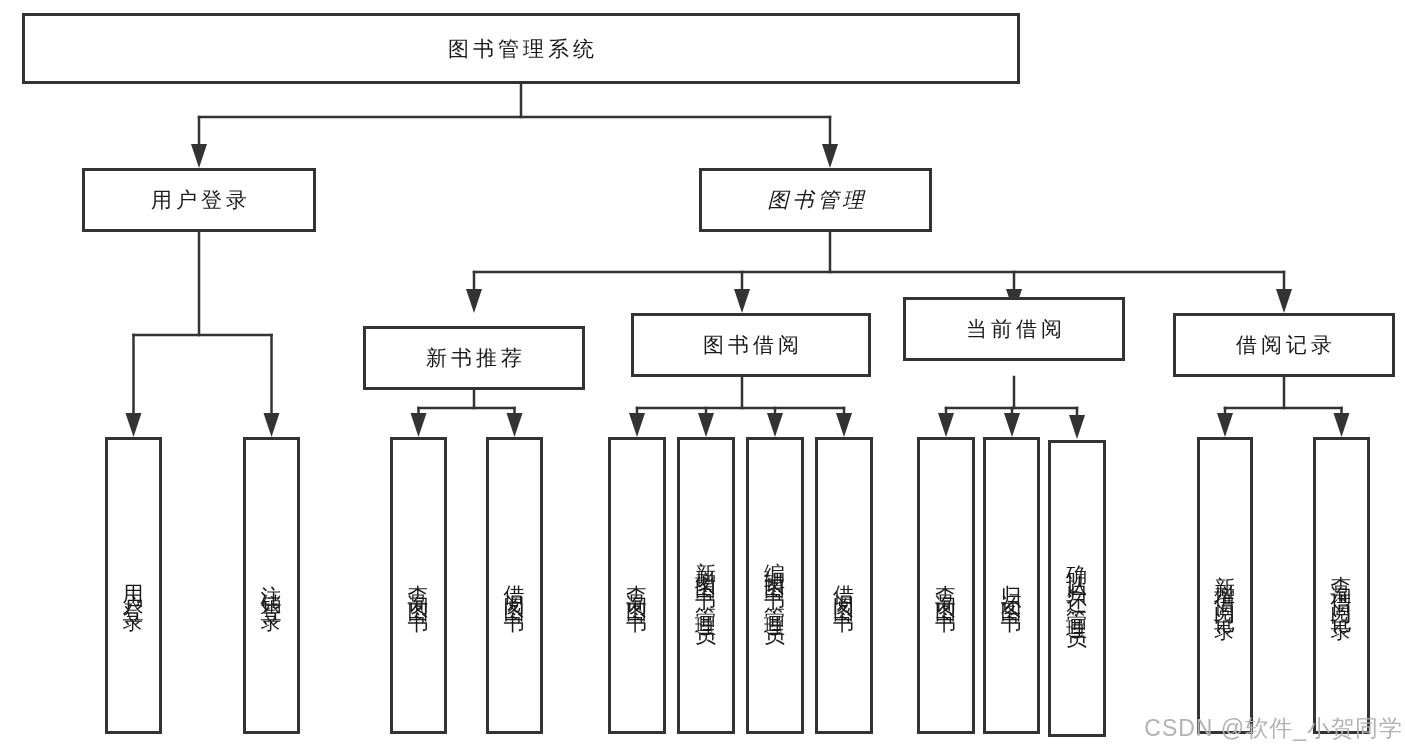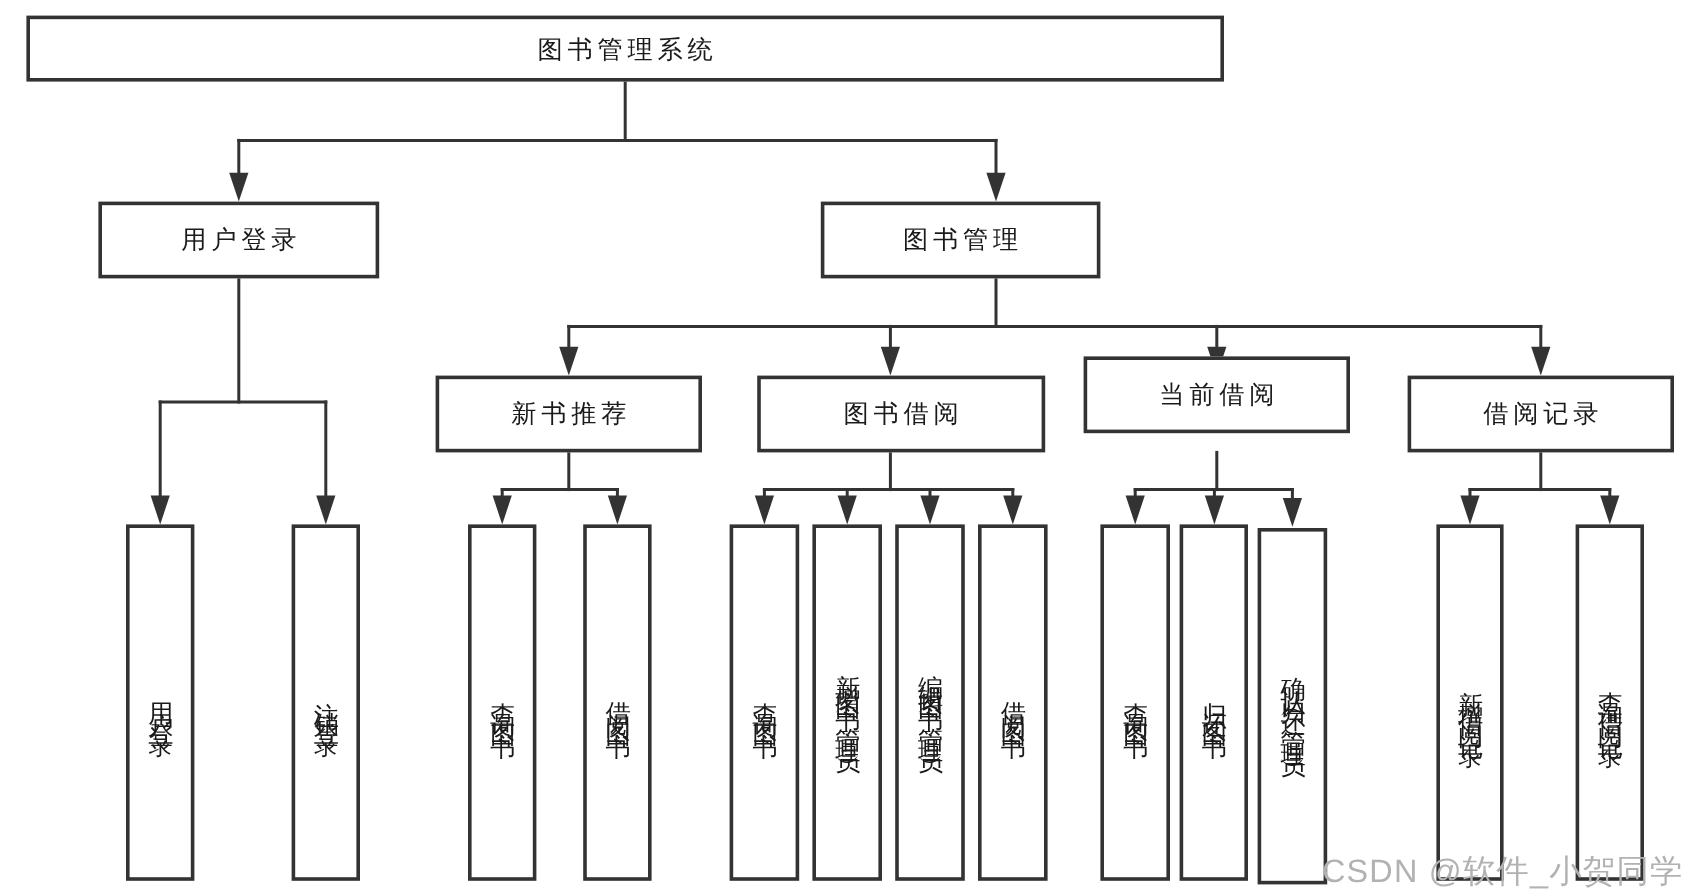"图书管理系统" div.node { height: 55px -> 71px }
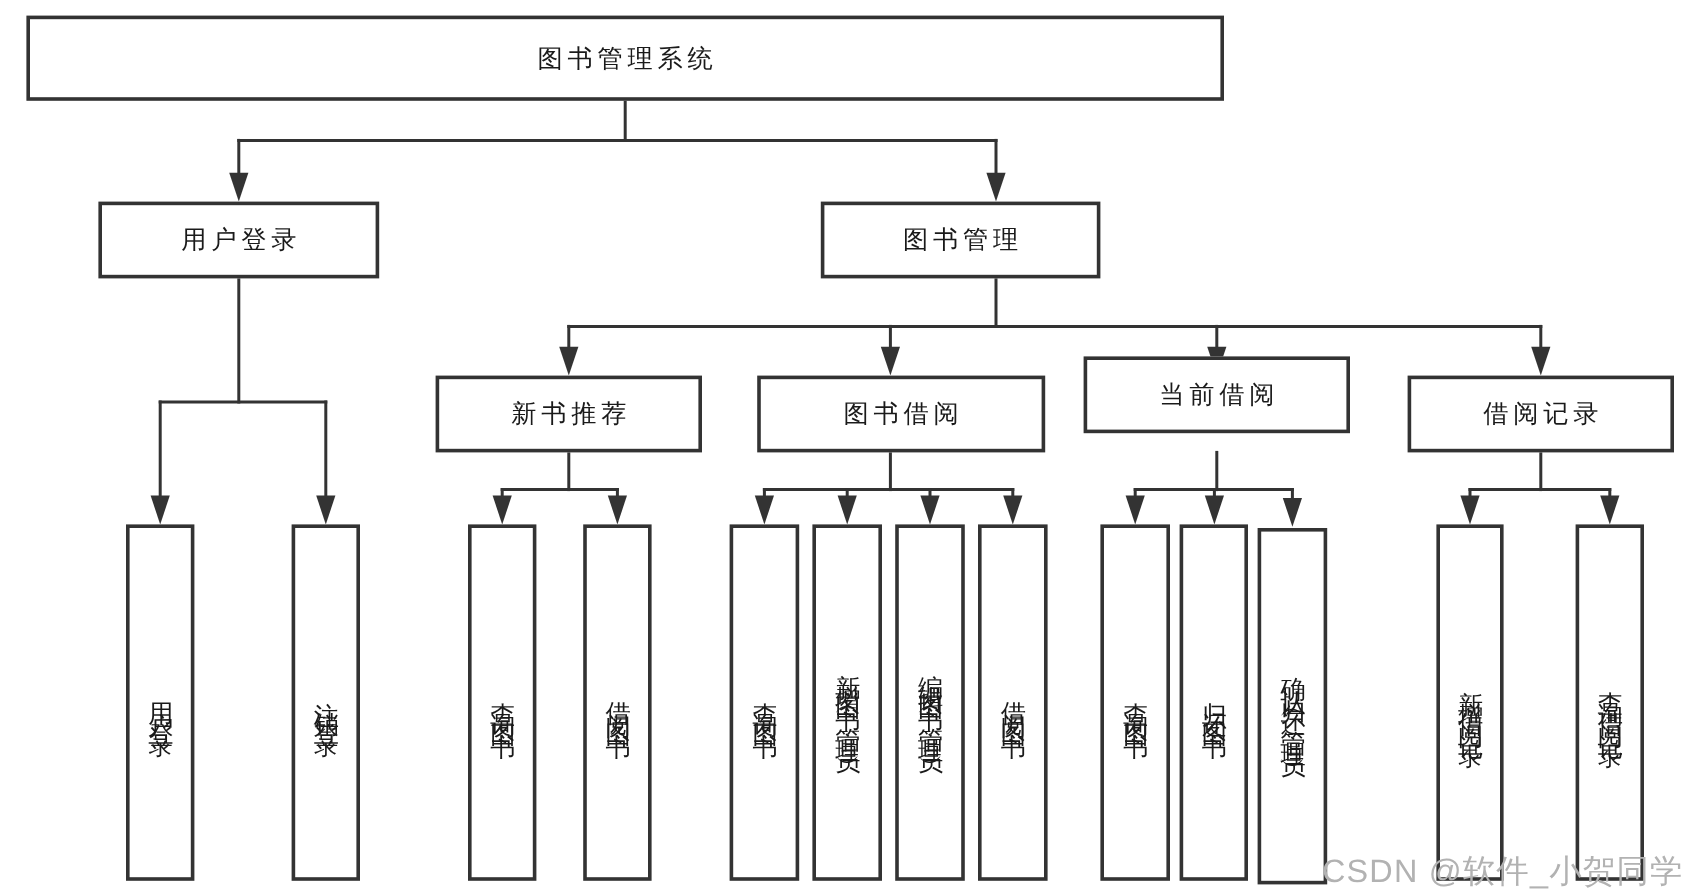"图书管理" div.node { font-style: none -> italic; left: 684px -> 699px }
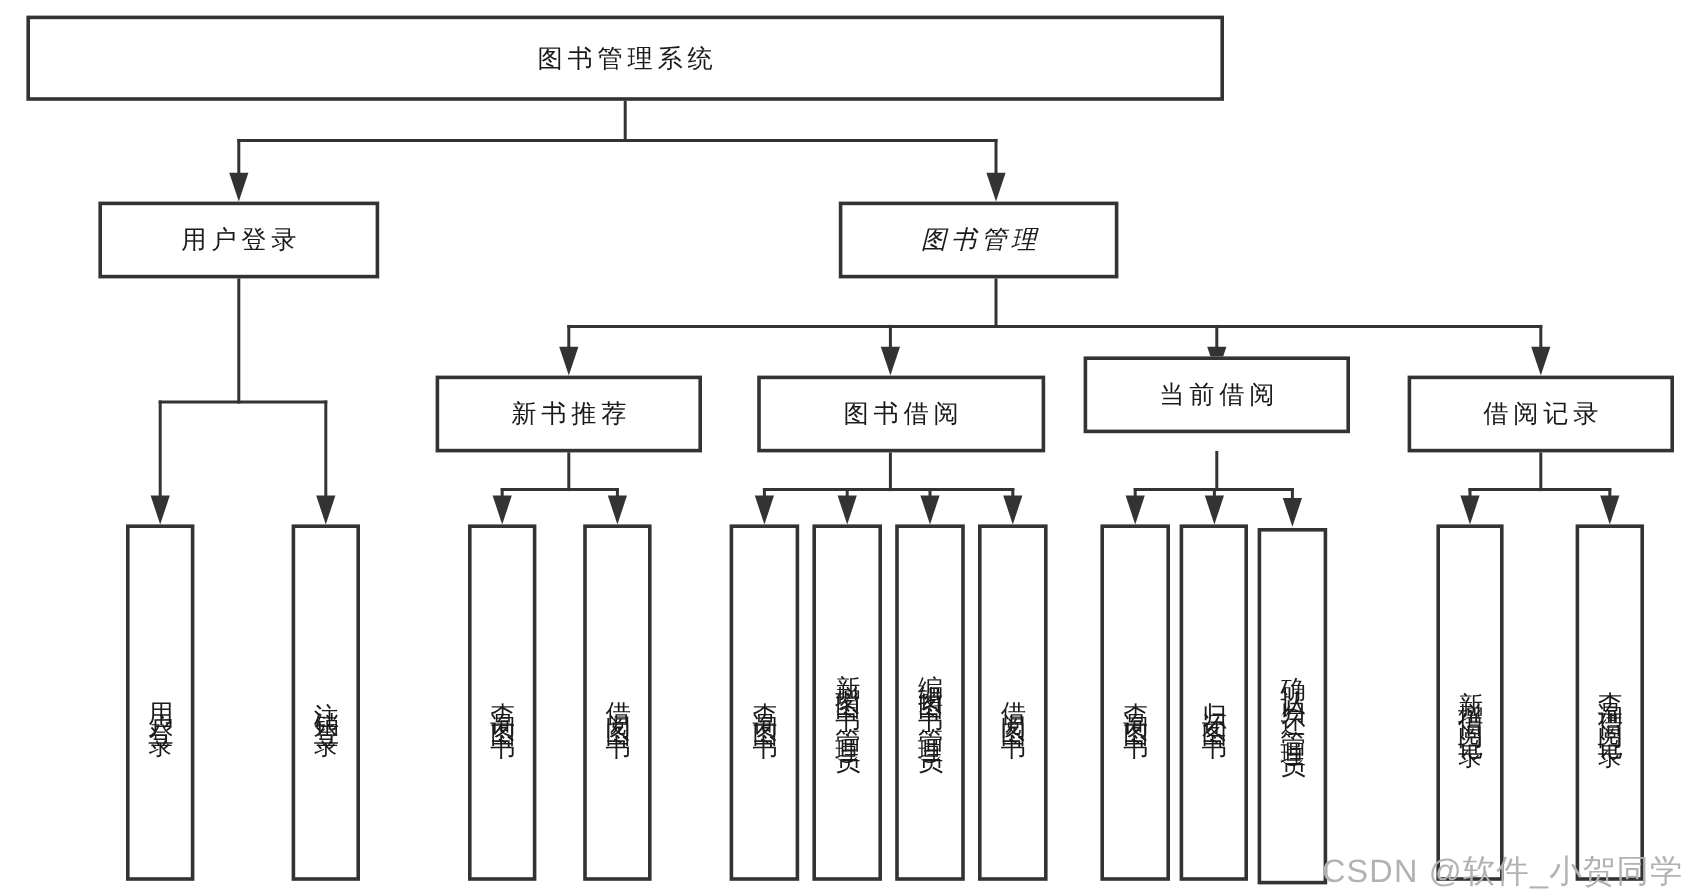"新书推荐" div.node { top: 313px -> 326px }
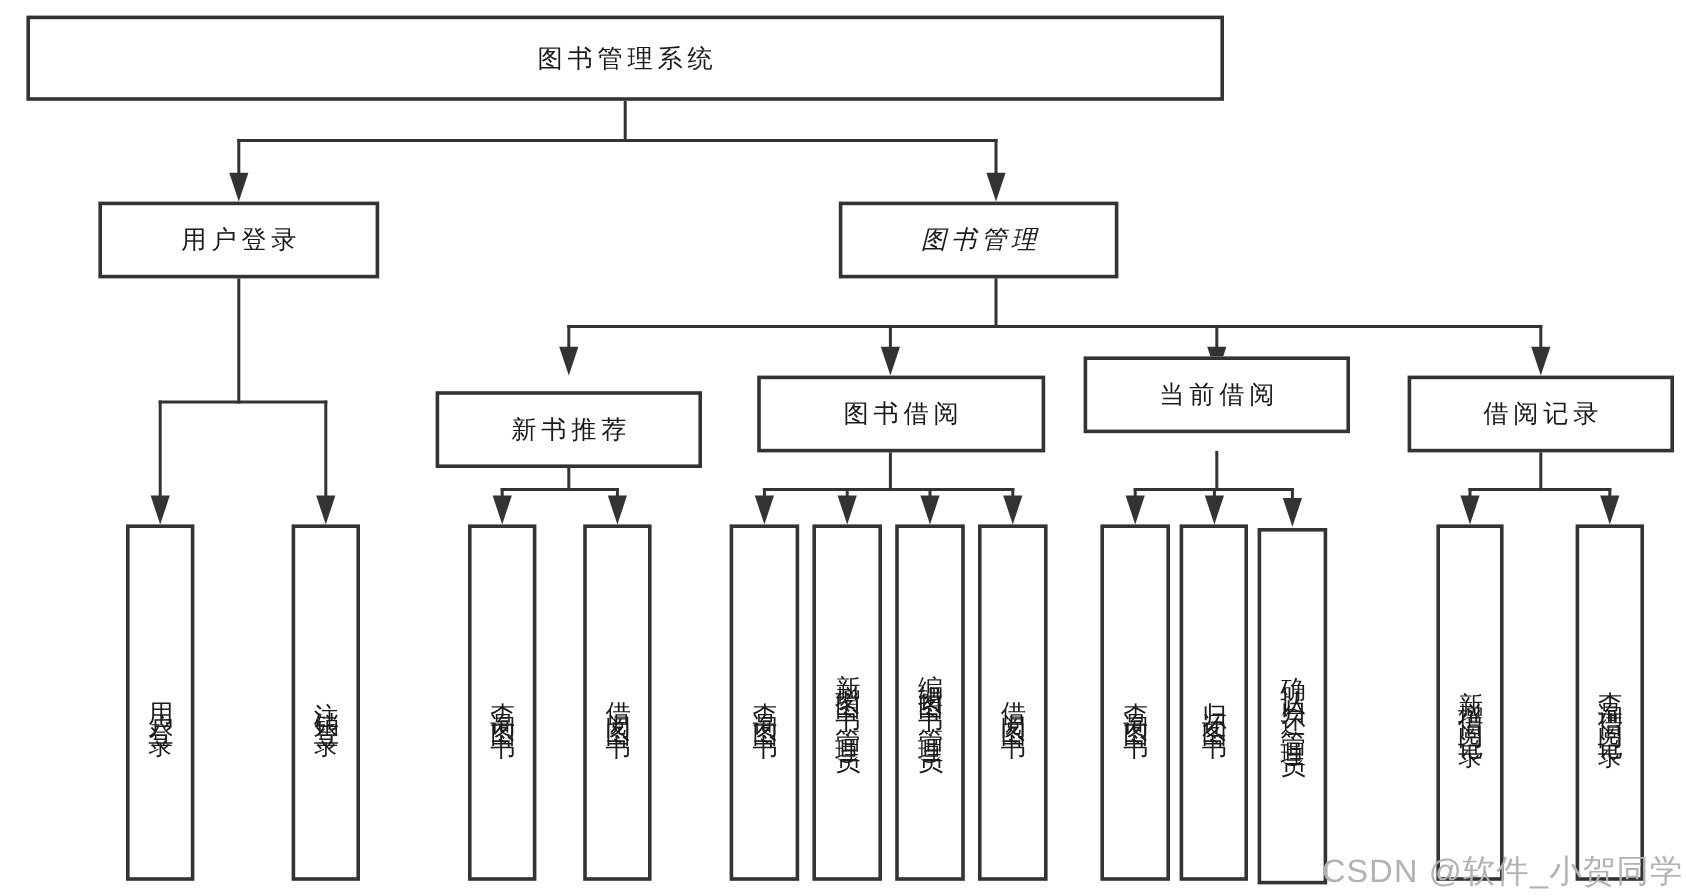"CSDN @软件_小贺同学" .watermark { font-size: 27px -> 23px }
